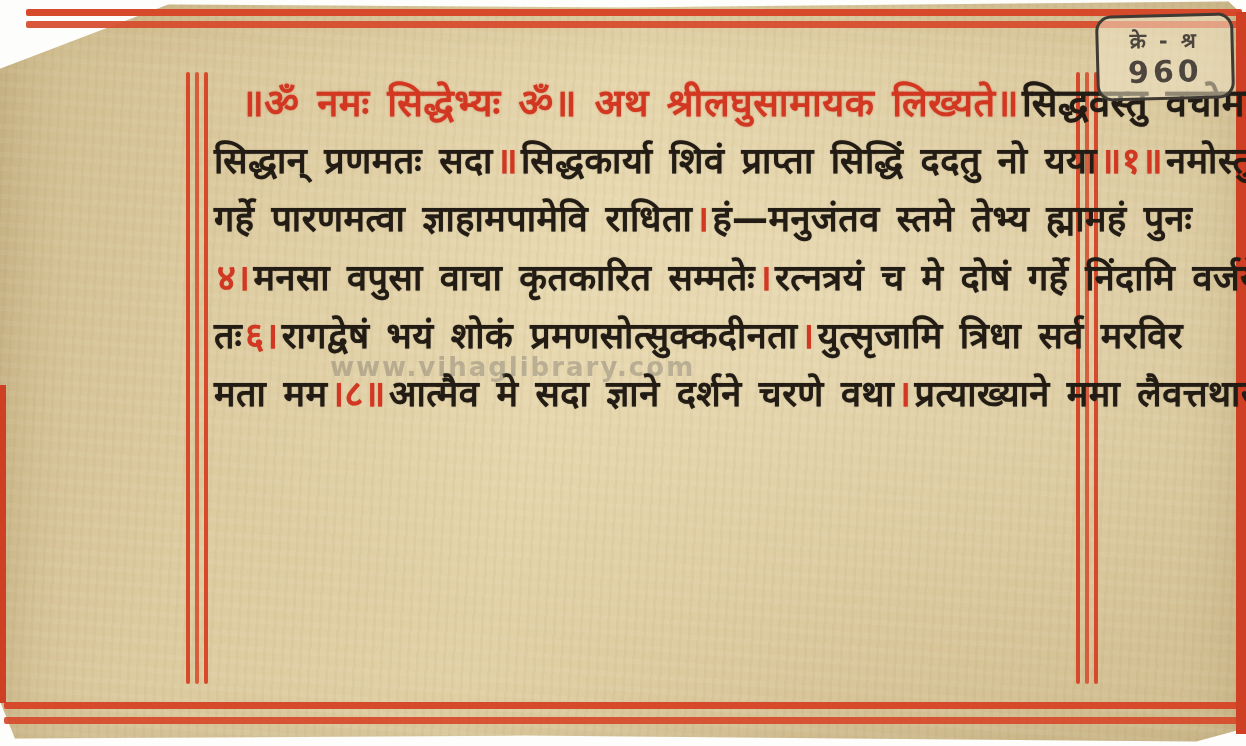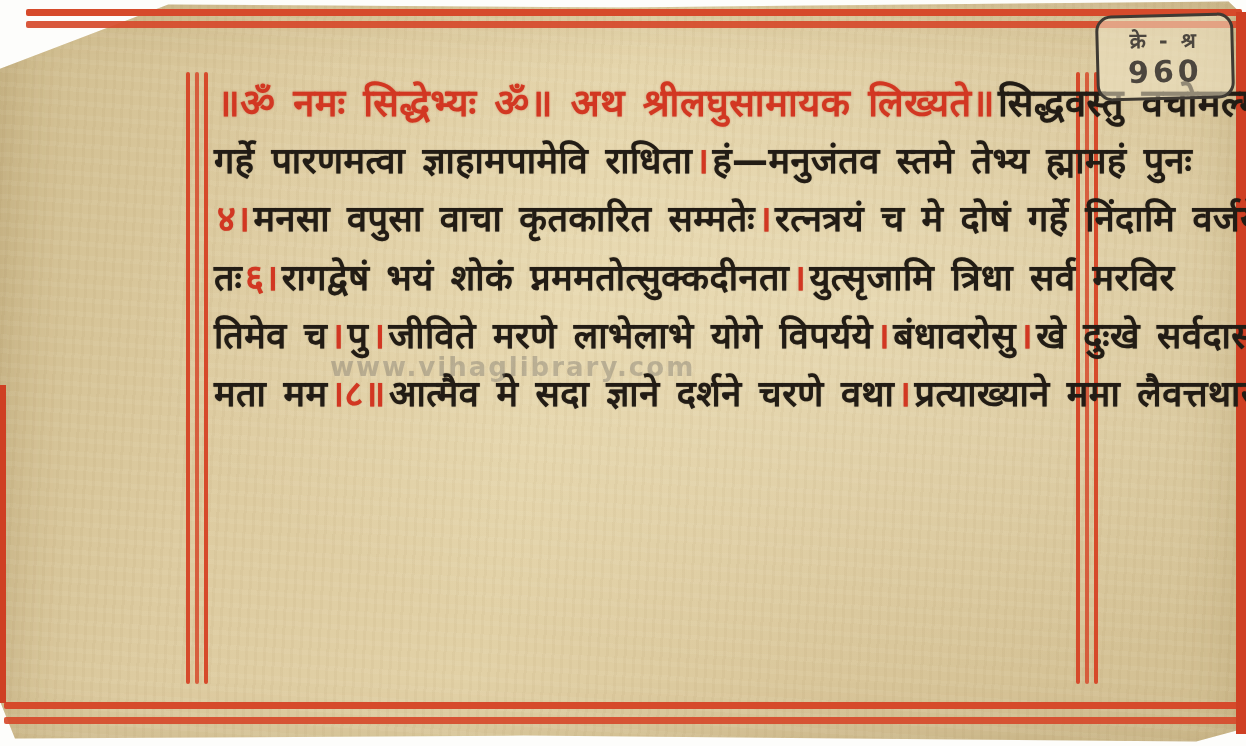"॥ॐ नमः सिद्धेभ्यः ॐ॥ अथ" .ms-line.first span.red { margin-left: none -> 24px }
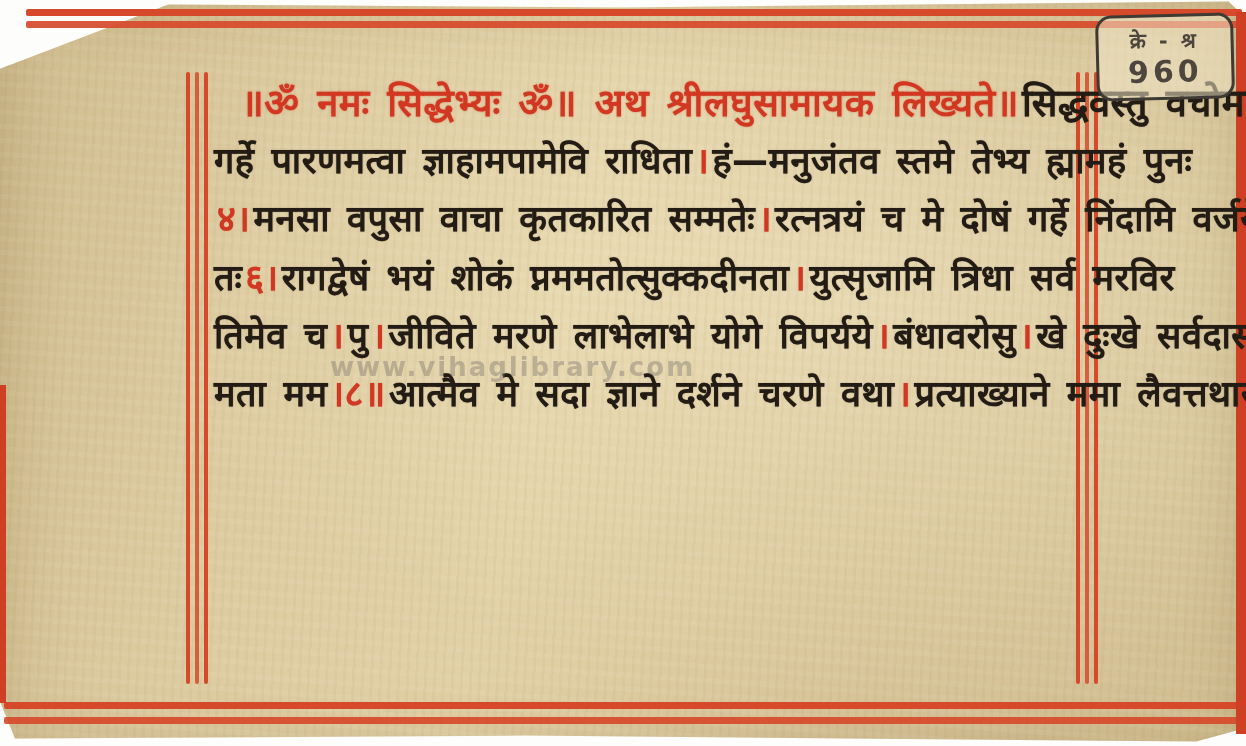"सिद्धान् प्रणमतः सदा॥सिद्धकार्या शिवं" div.ms-line { html: none -> <div><span>सिद्धान् प्रणमतः सदा</span><span>॥</span><span>सिद्धकार्या शिवं प्राप्ता सिद्धिं ददतु नो यया</span><span>॥१॥</span><span>नमोस्तु</span></div> }
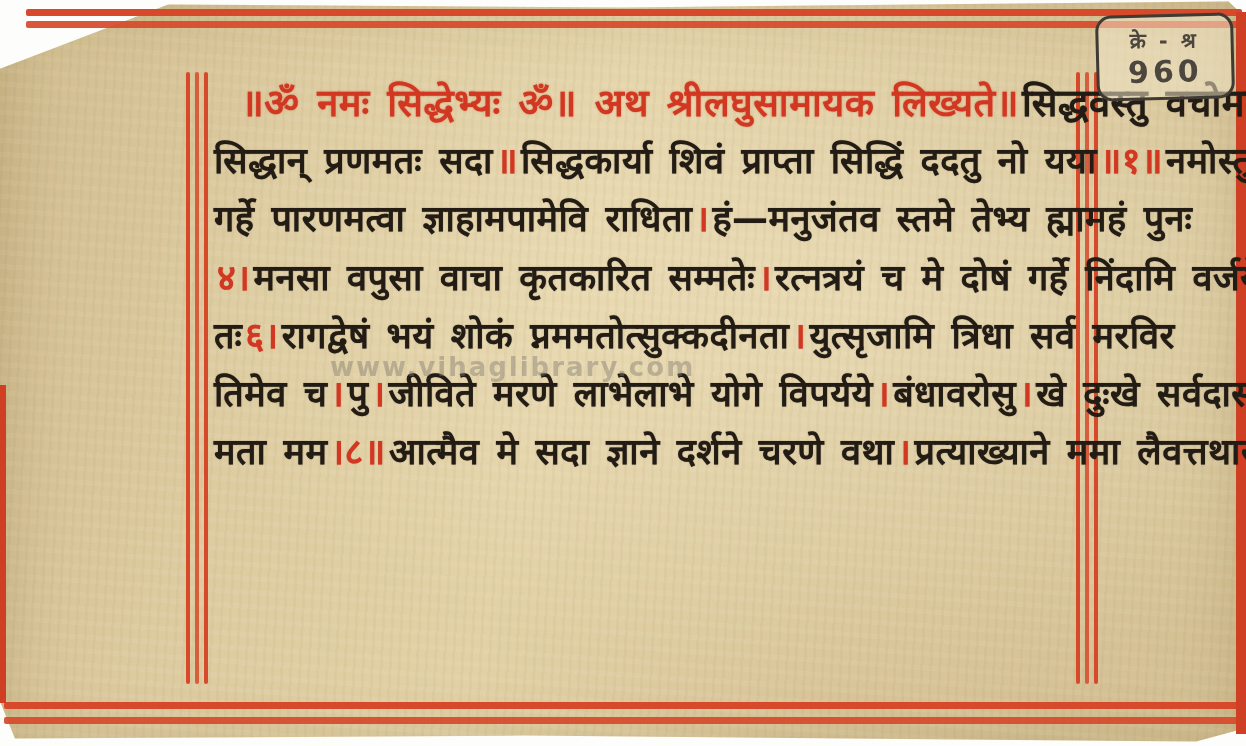"रागद्वेषं भयं शोकं प्नममतोत्सुक्कदीनता" span.black { text: प्नममतोत्सुक्कदीनता -> प्रमणसोत्सुक्कदीनता }
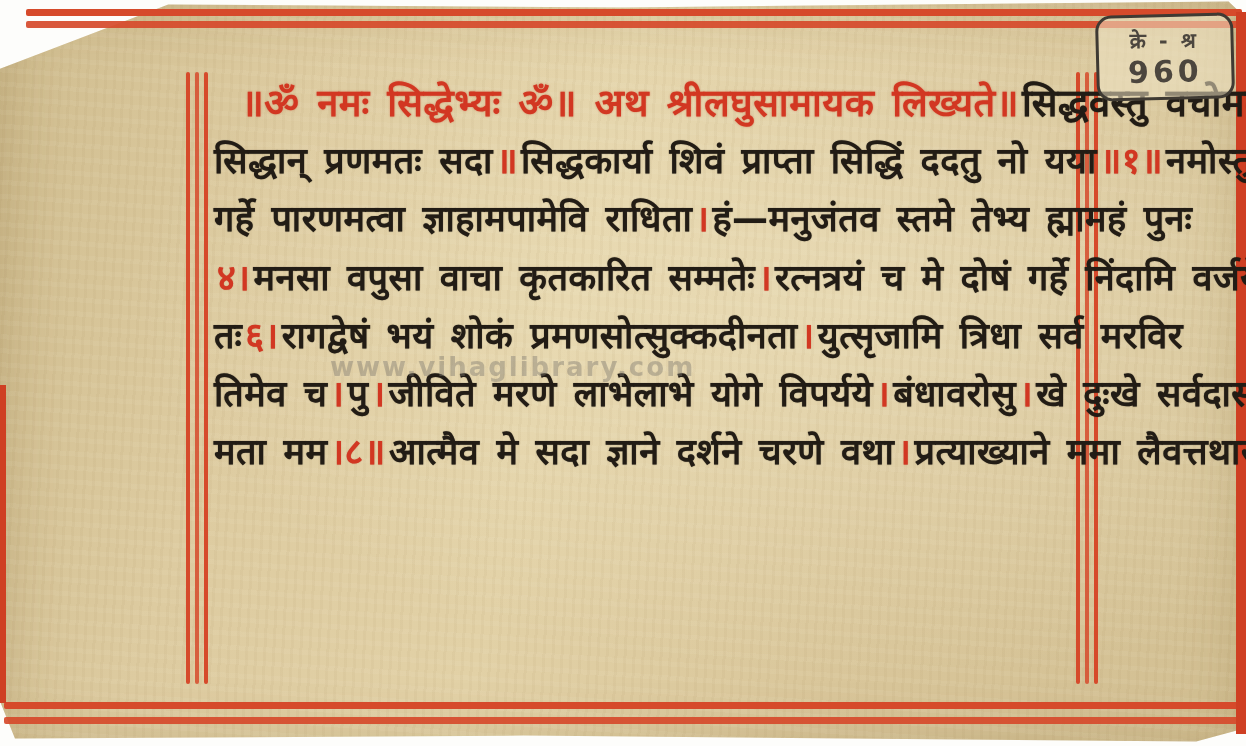"तिमेव च।पु।जीविते मरणे लाभेलाभे योगे" div.ms-line { html: <div><span>तिमेव च</span><span>।</span><span>पु</span><span>।</span><span>जीविते मरणे लाभेलाभे योगे विपर्यये</span><span>।</span><span>बंधावरोसु</span><span>।</span><span>खे दुःखे सर्वदास</span></div> -> none }
